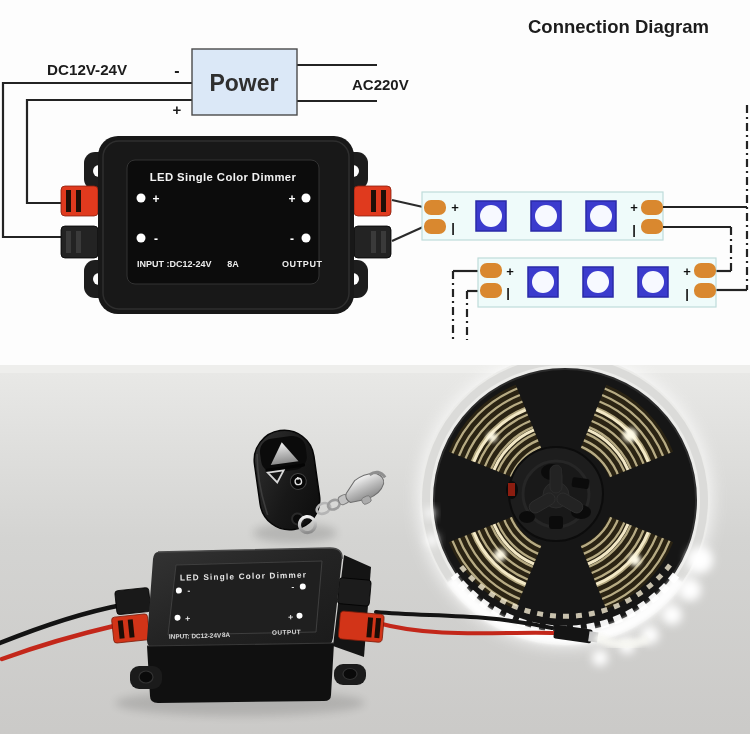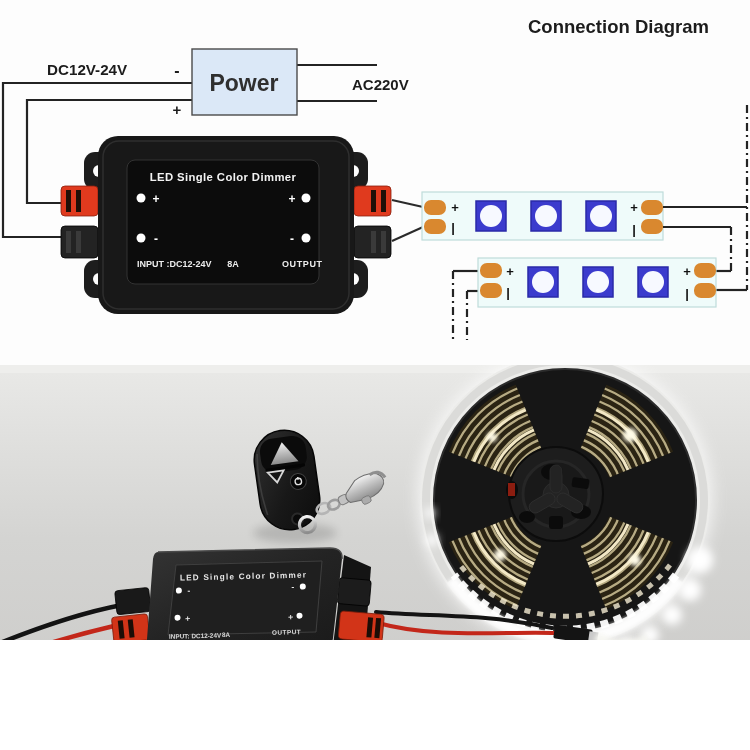"Connection Diagram" #stage { height: 640px -> 734px }
